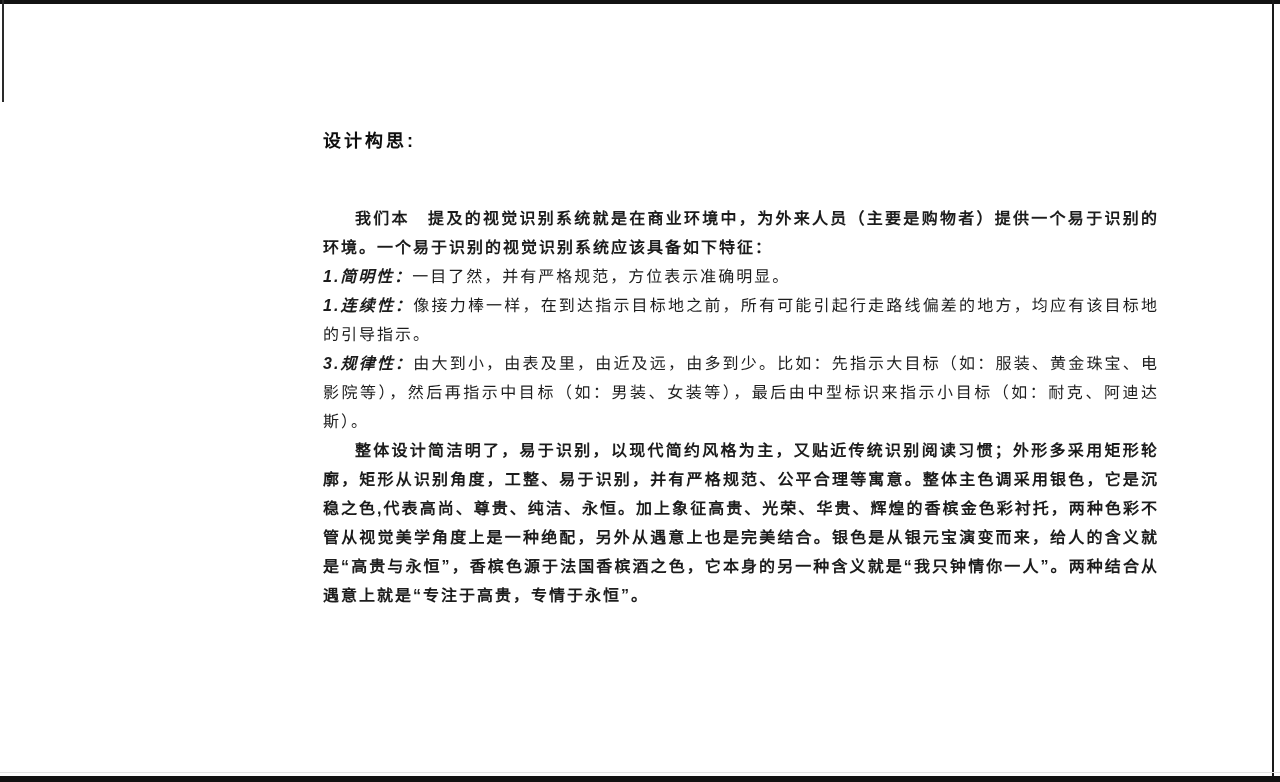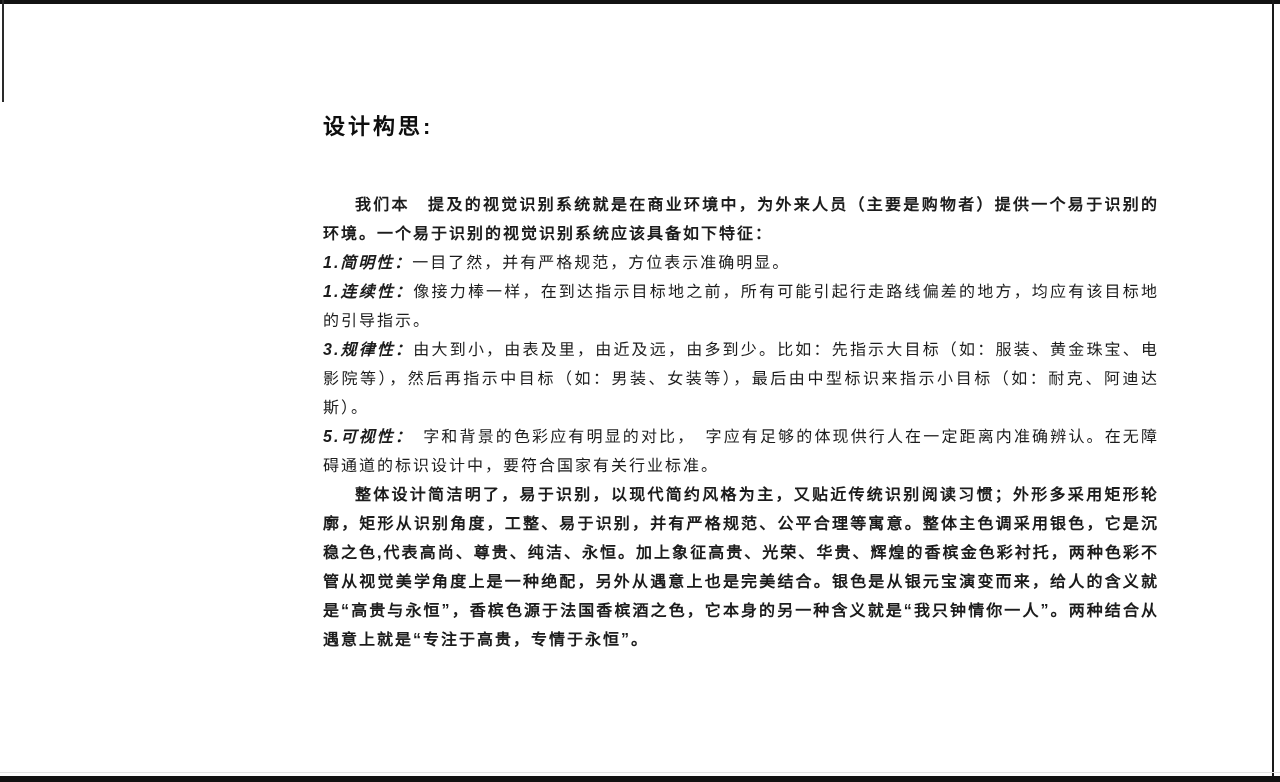"设计构思:" .doc-title { font-size: 22px -> 18px; margin: 4px 0 50px 0 -> 18px 0 50px 0 }
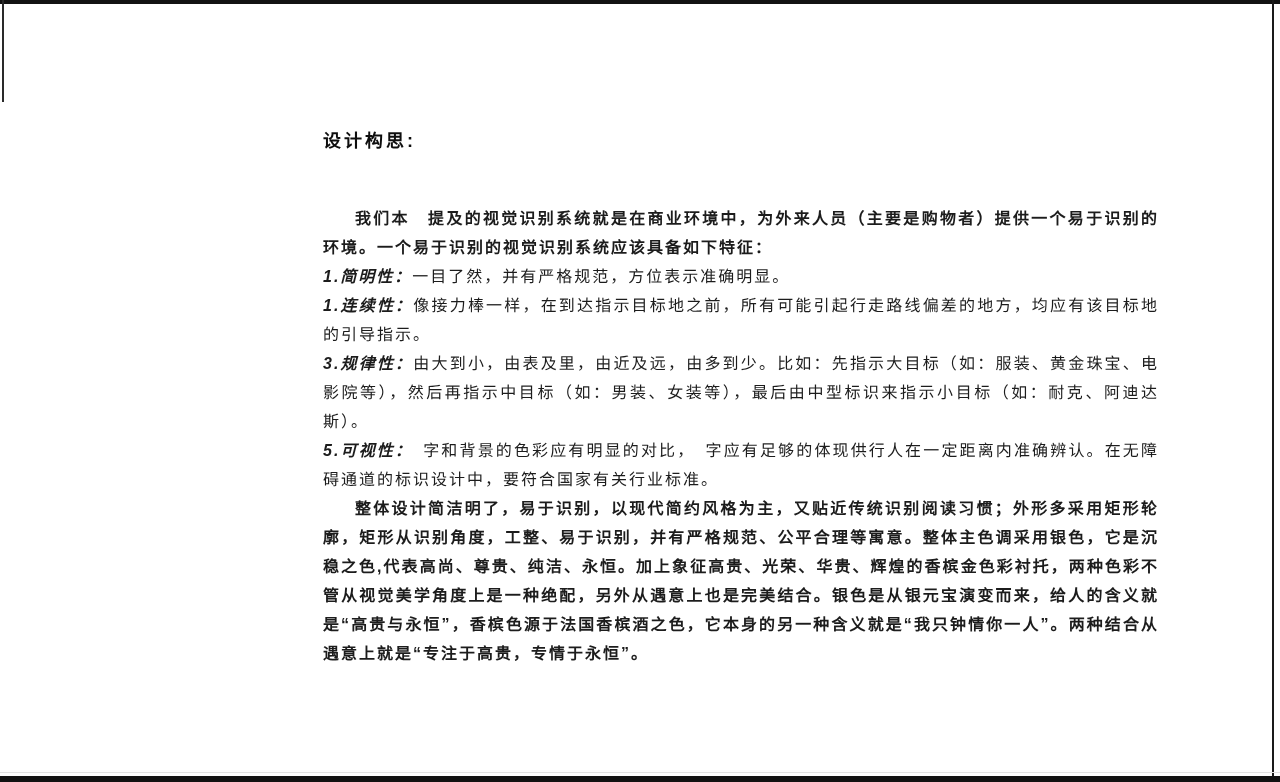"5.可视性： 字和背景的色彩应有明显的对比，" p { html: <p><span>5.可视性：</span><span> 字和背景的色彩应有明显的对比， 字应有足够的体现供行人在一定距离内准确辨认。在无障碍通道的标识设计中，要符合国家有关行业标准。</span></p> -> none }
